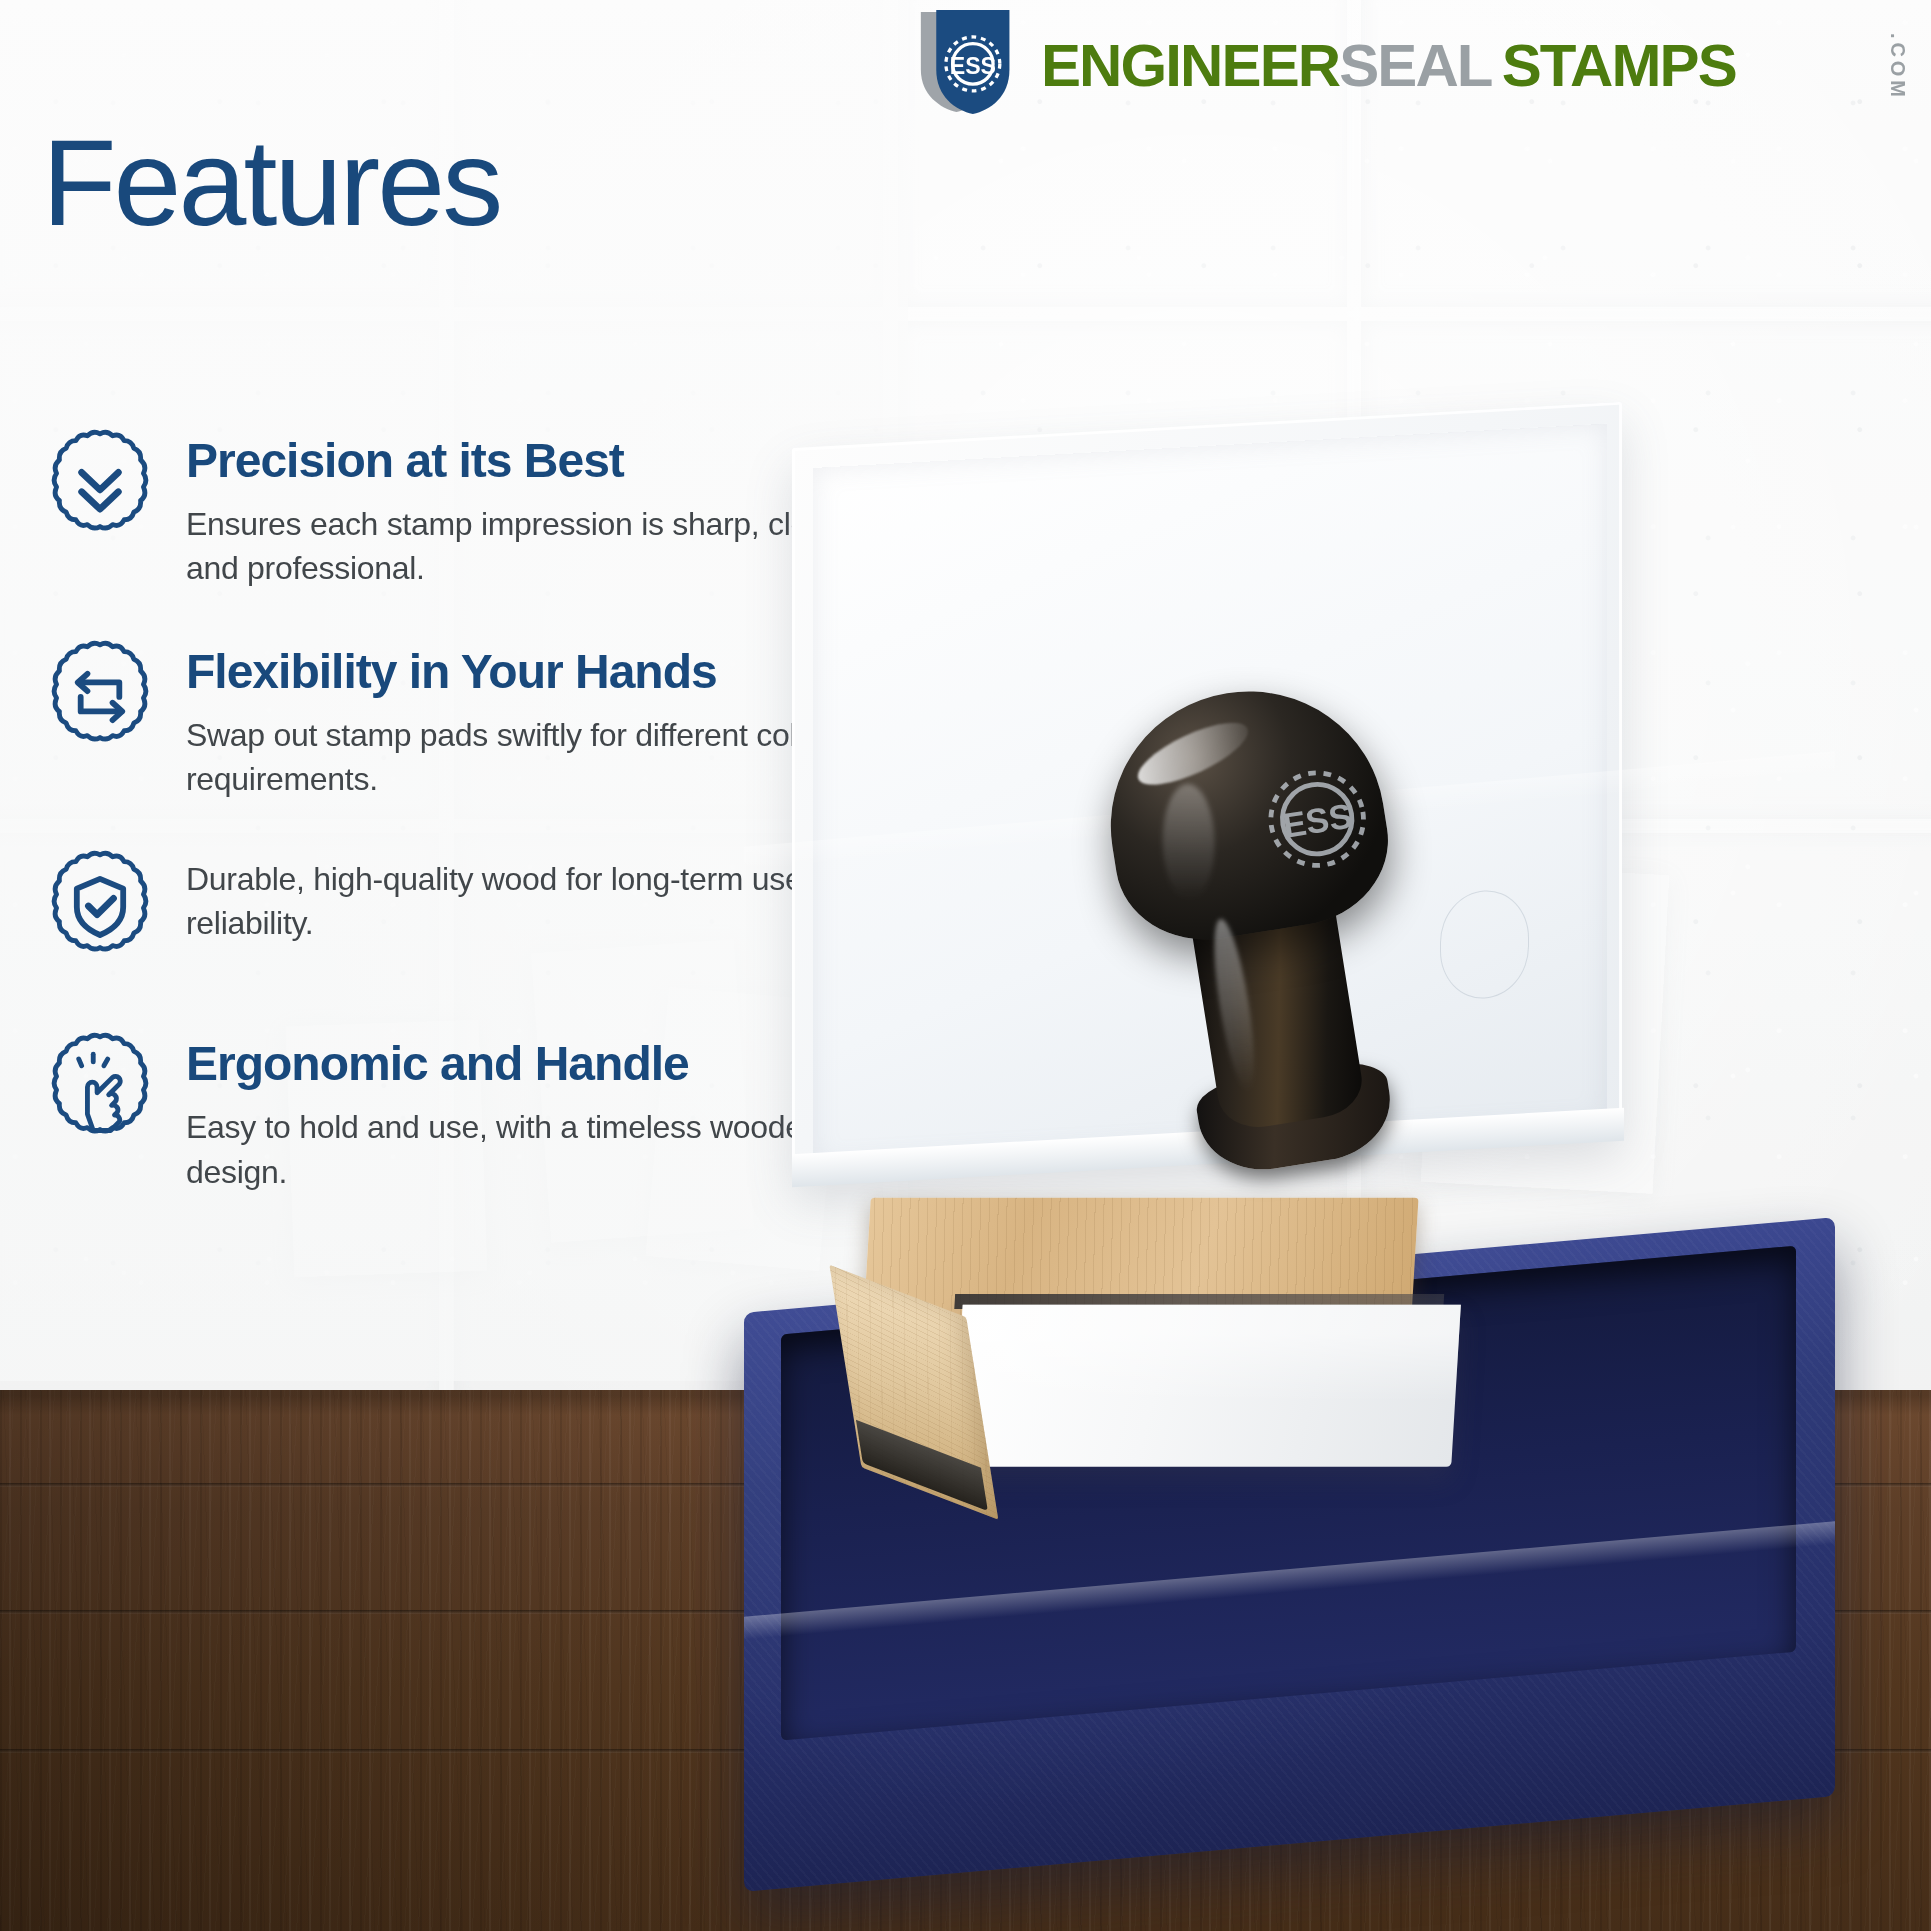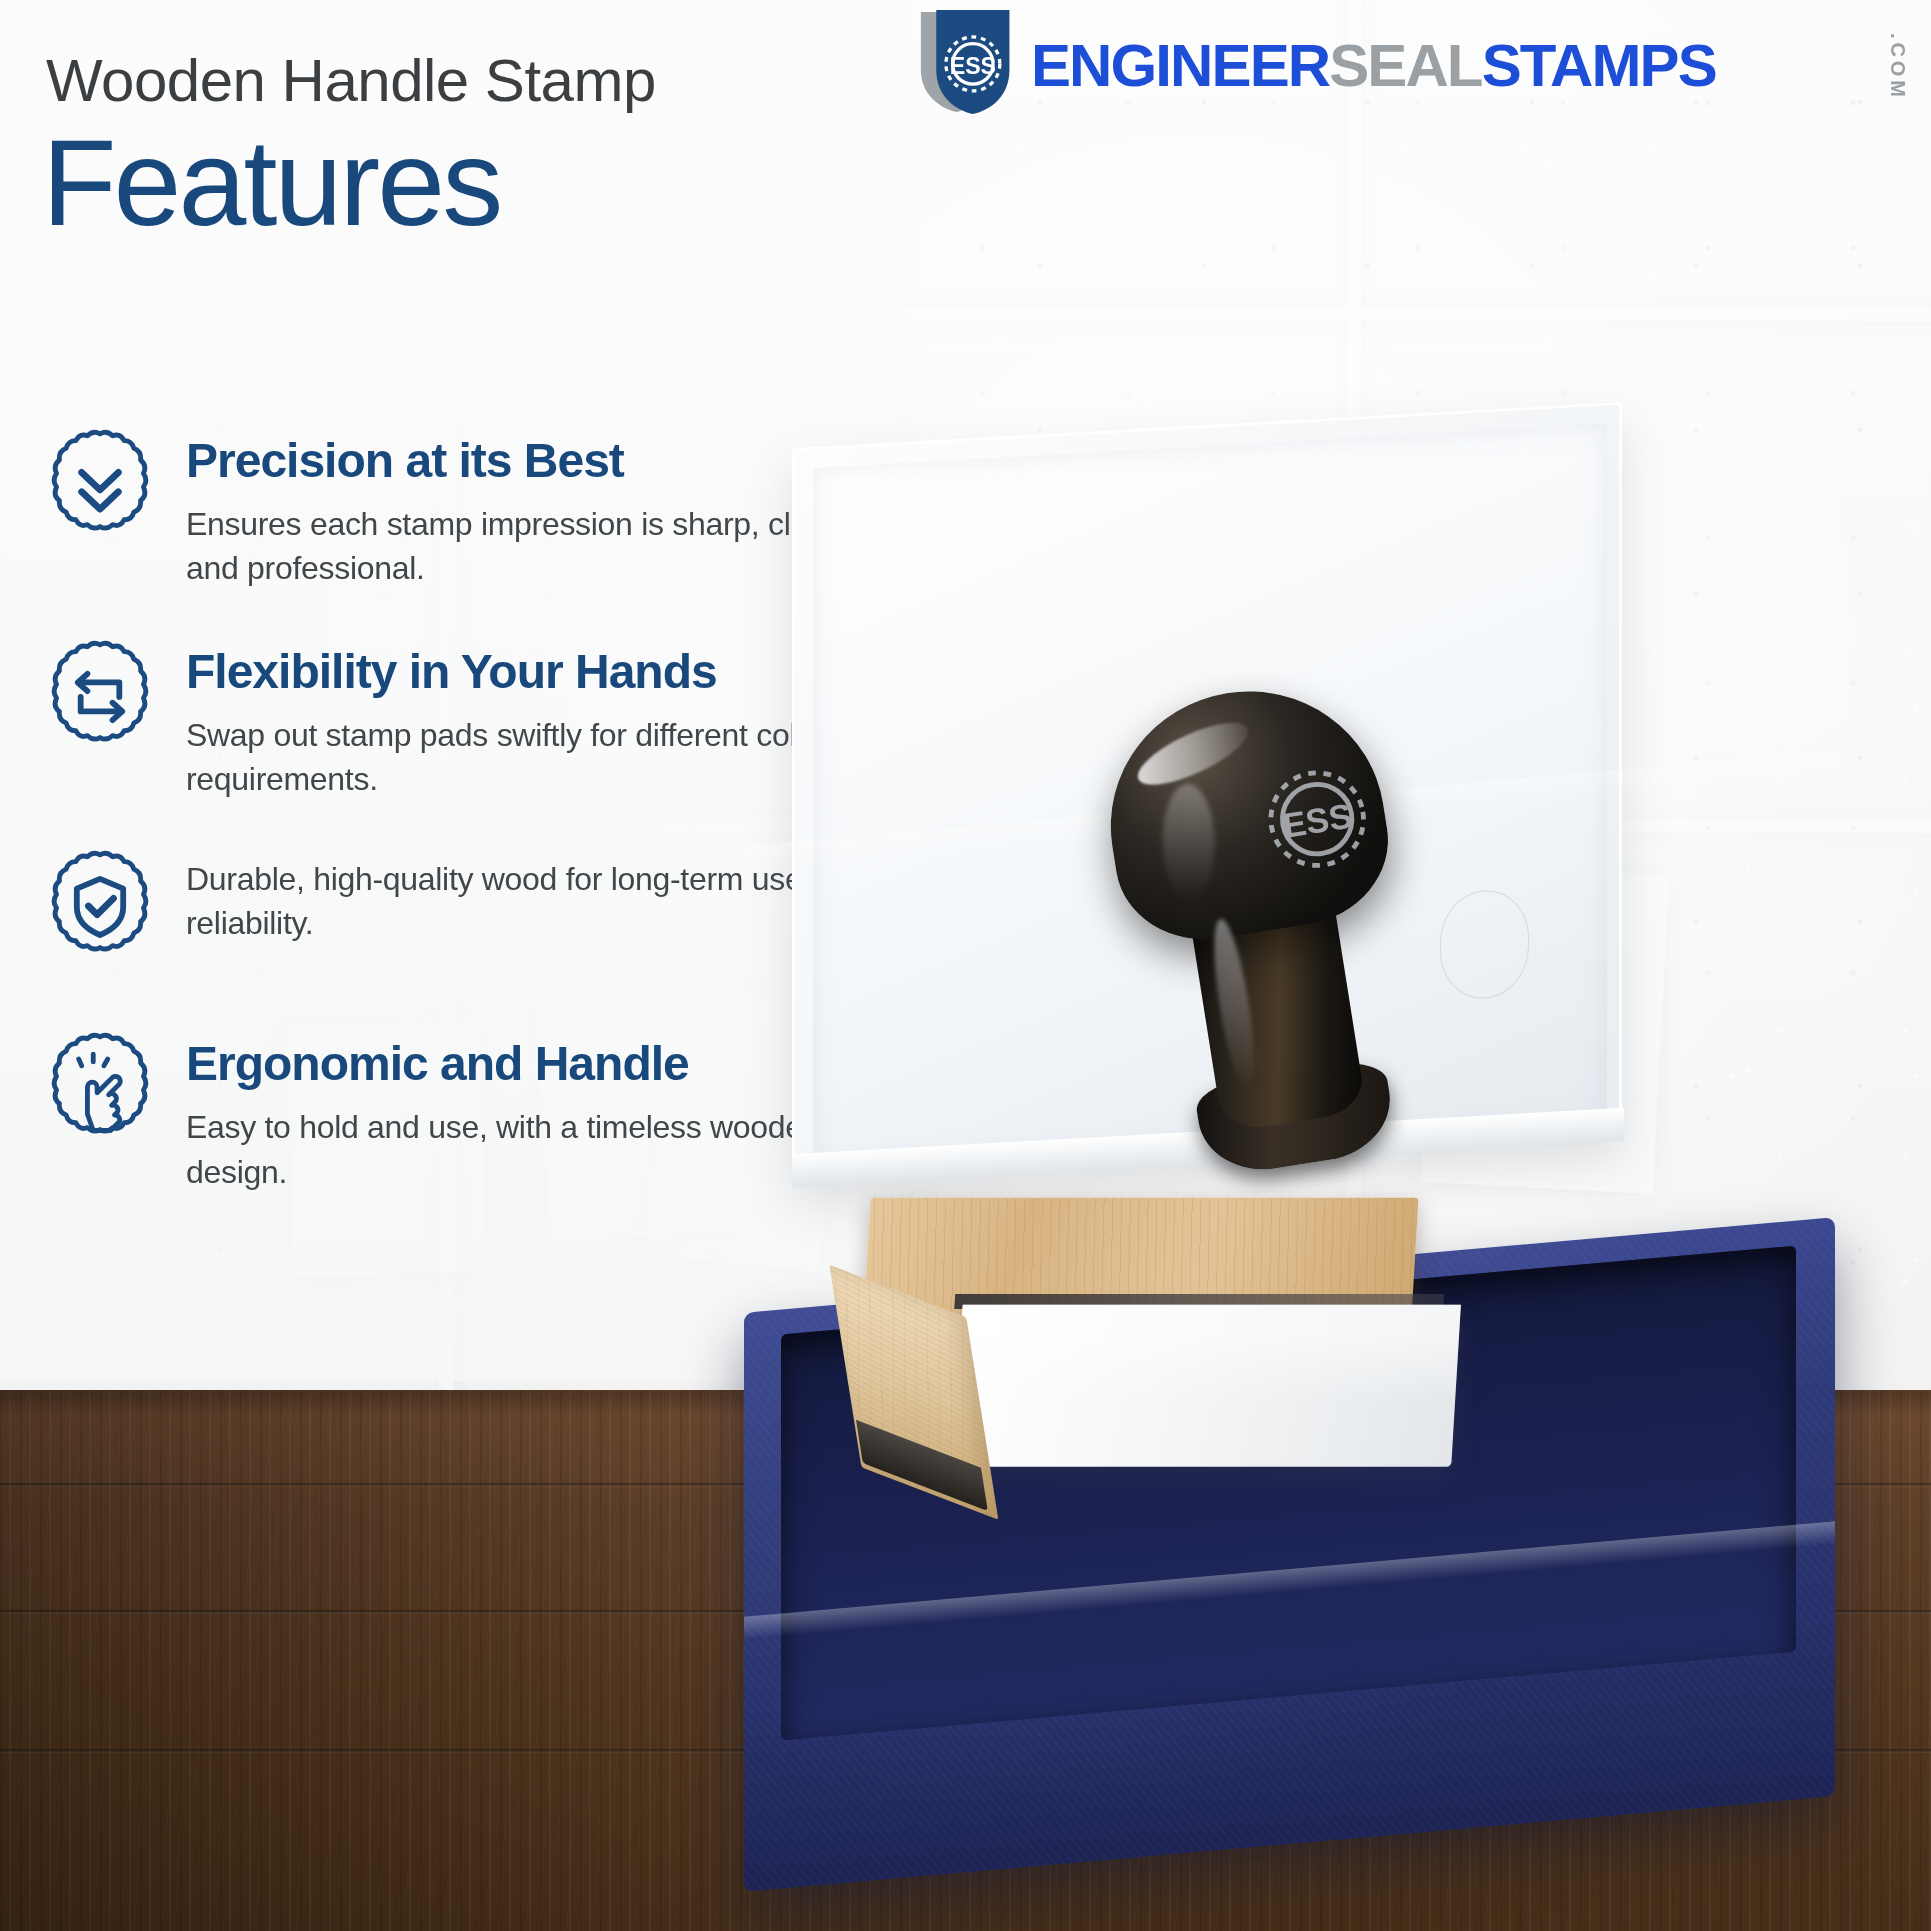"Wooden Handle Stamp" div.kicker { html: <div>Wooden Handle Stamp</div> -> none }
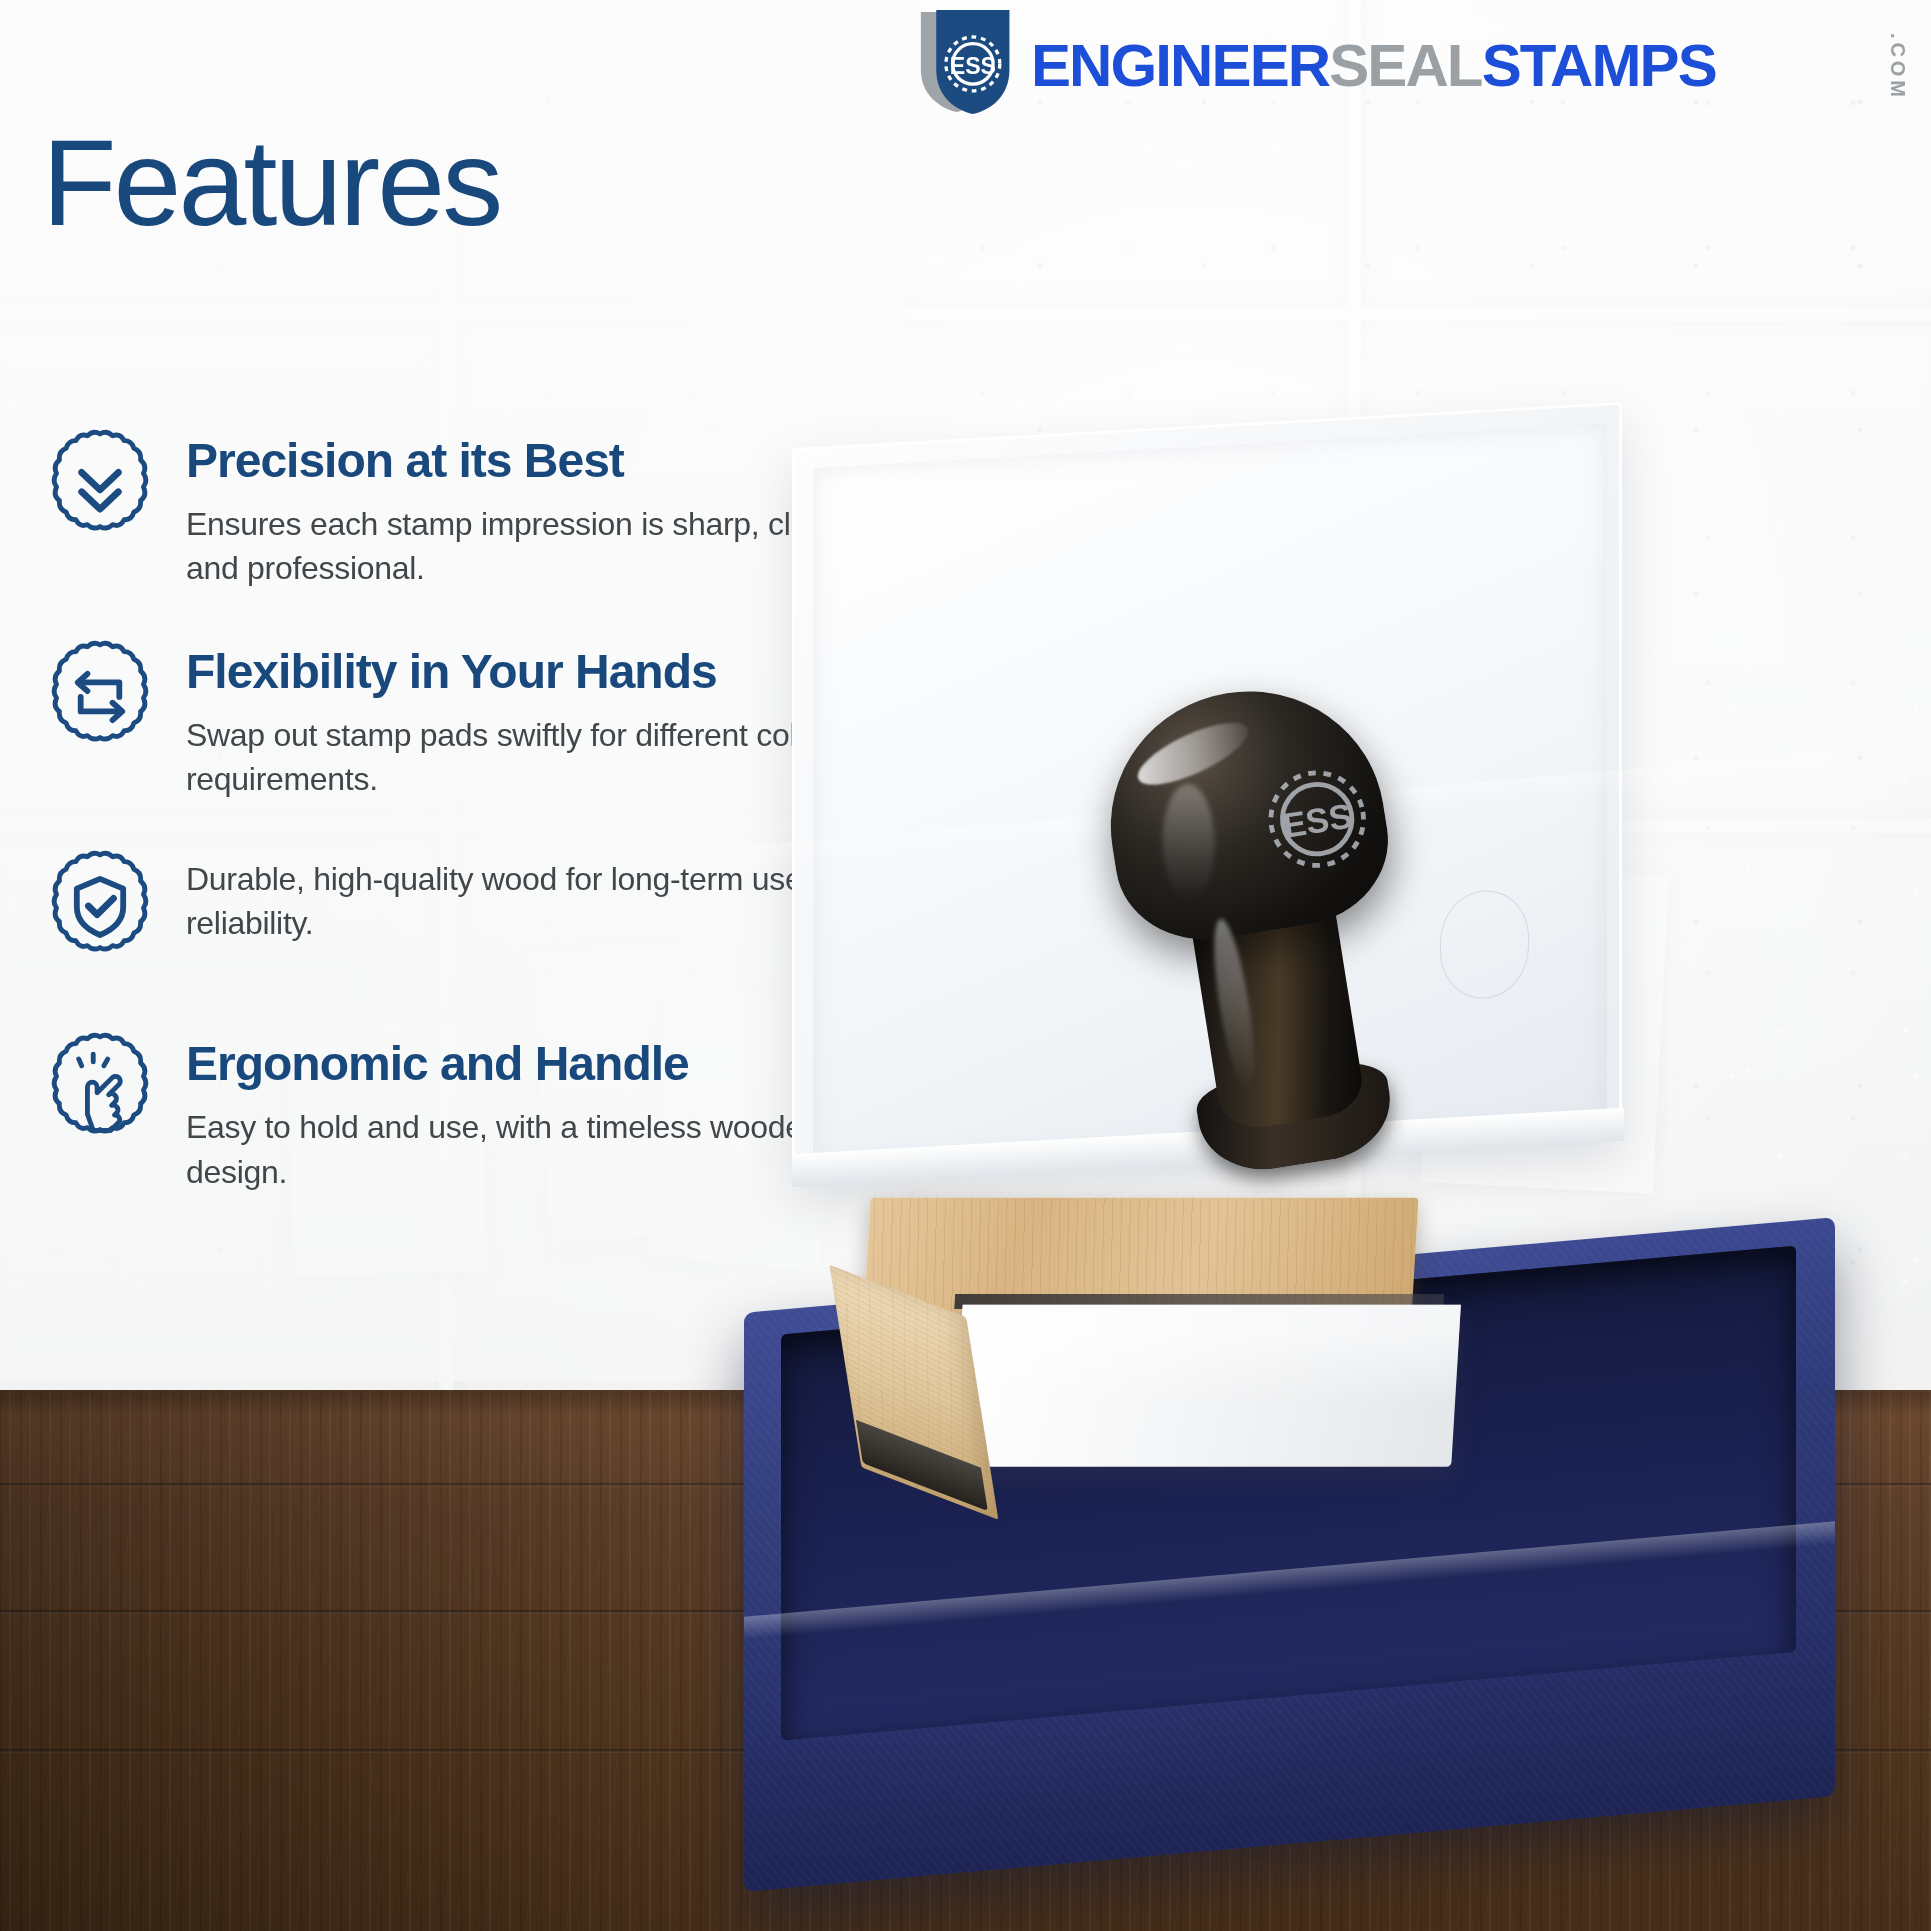"ENGINEER" .w-blue { color: #1d4ed8 -> #4d7c0f; margin-left: none -> 10px }
